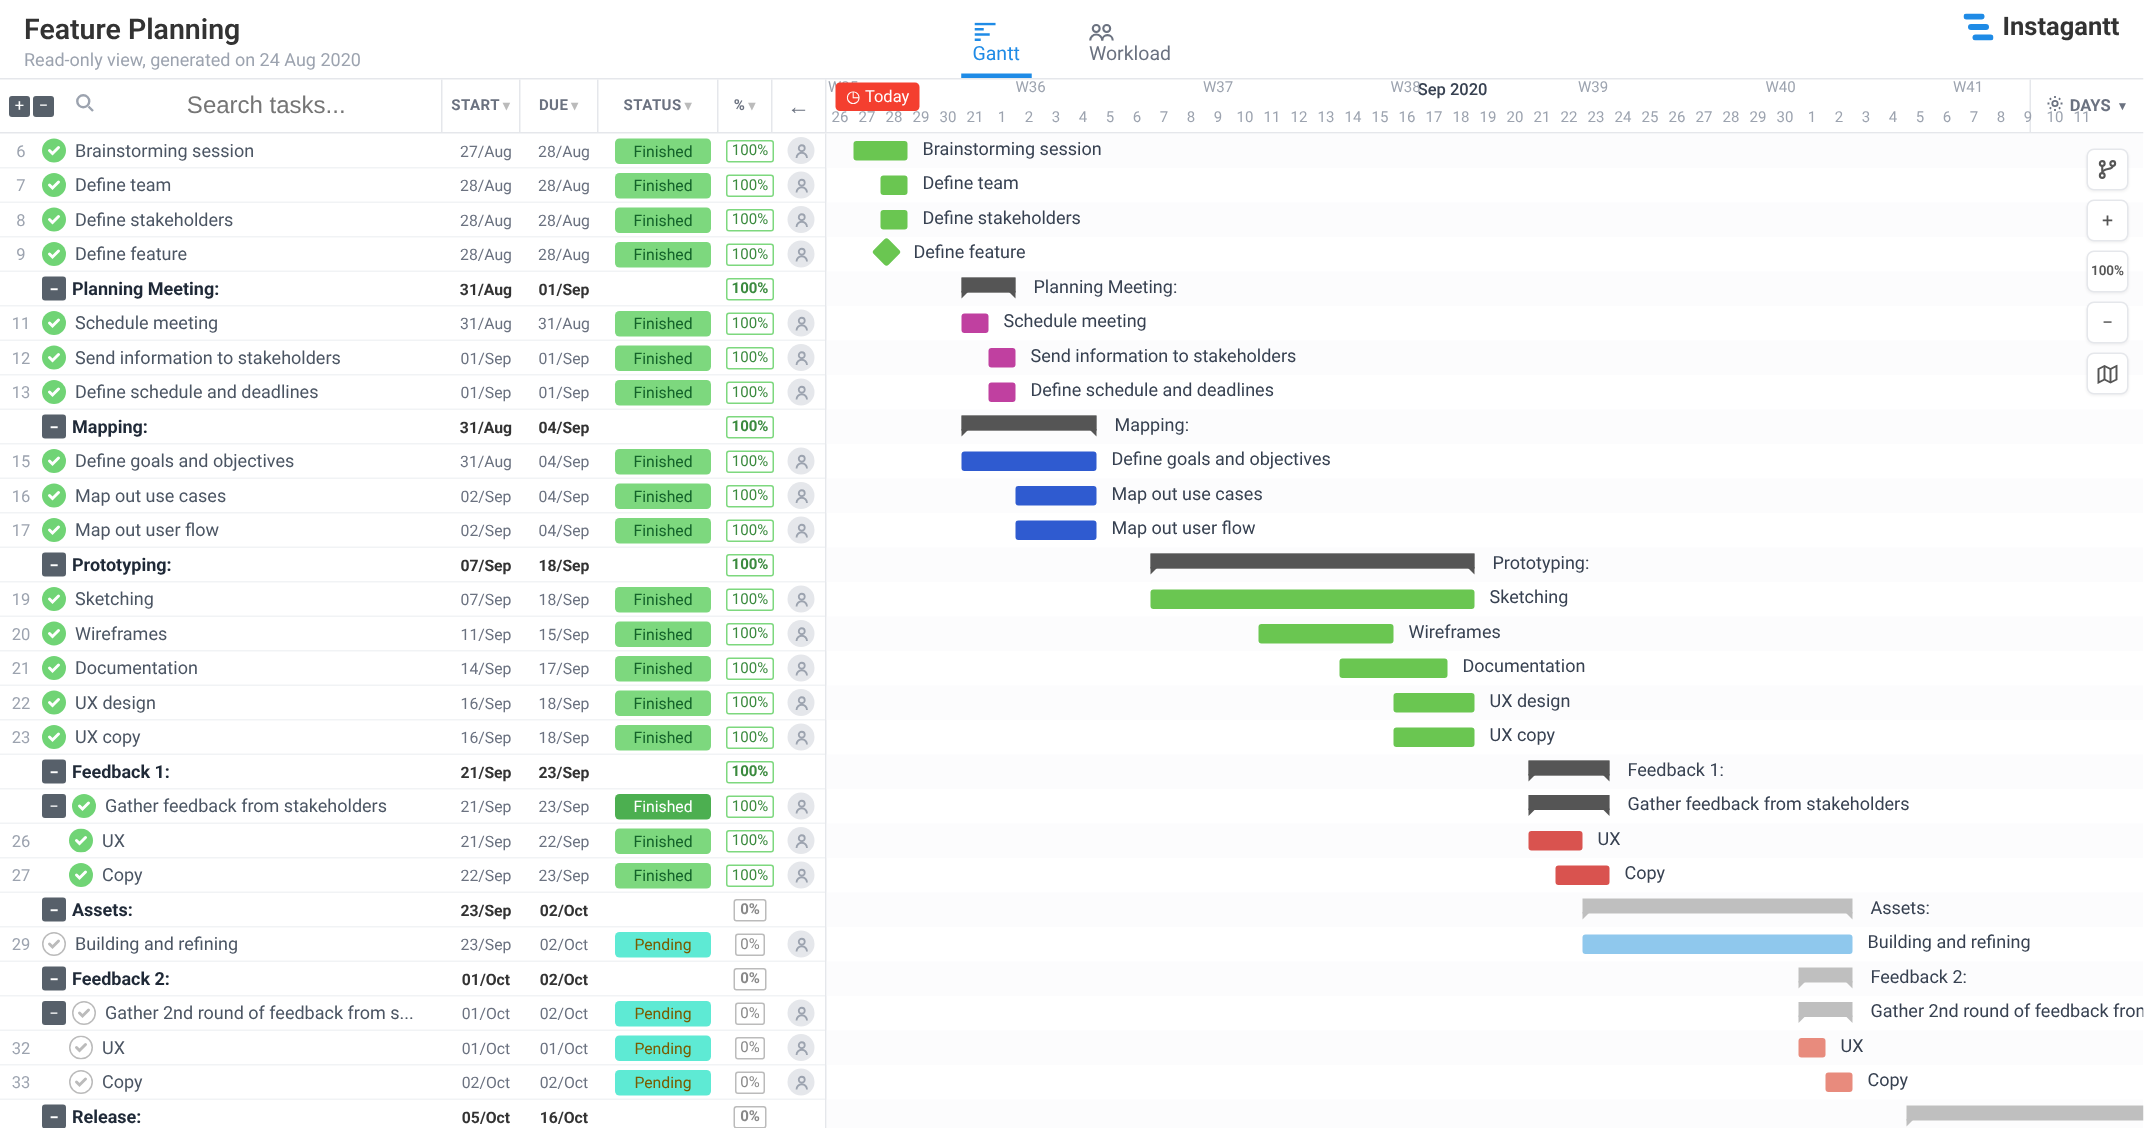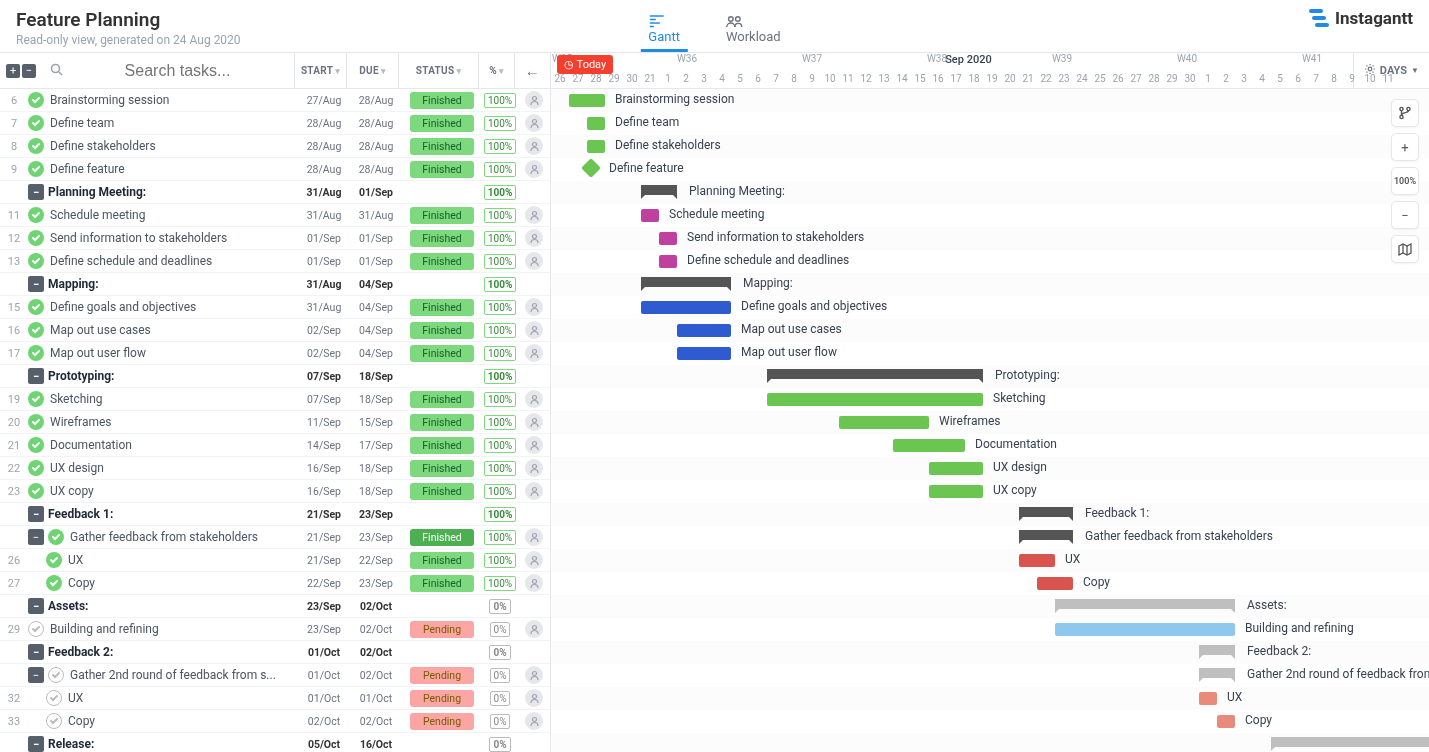"Pending" .status-pill.pending { background: #fca5a5 -> #5eead4 }
